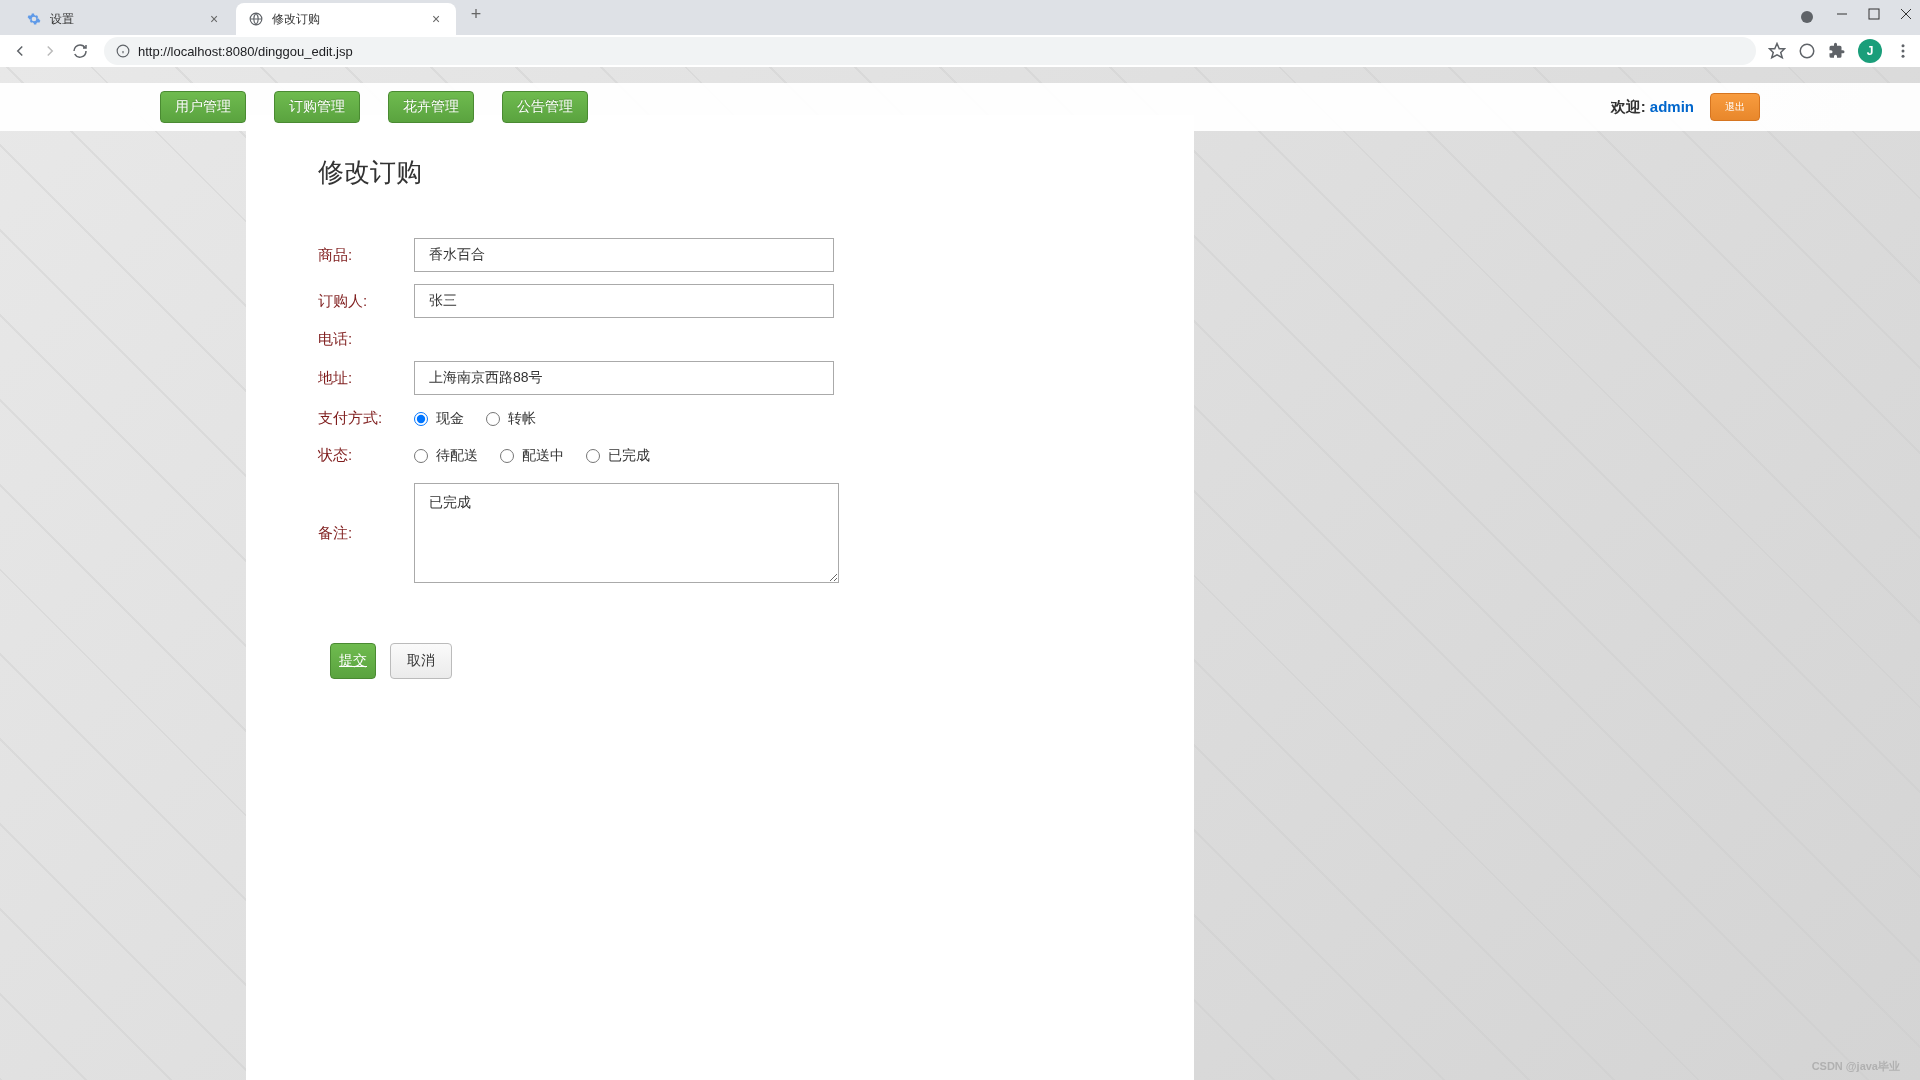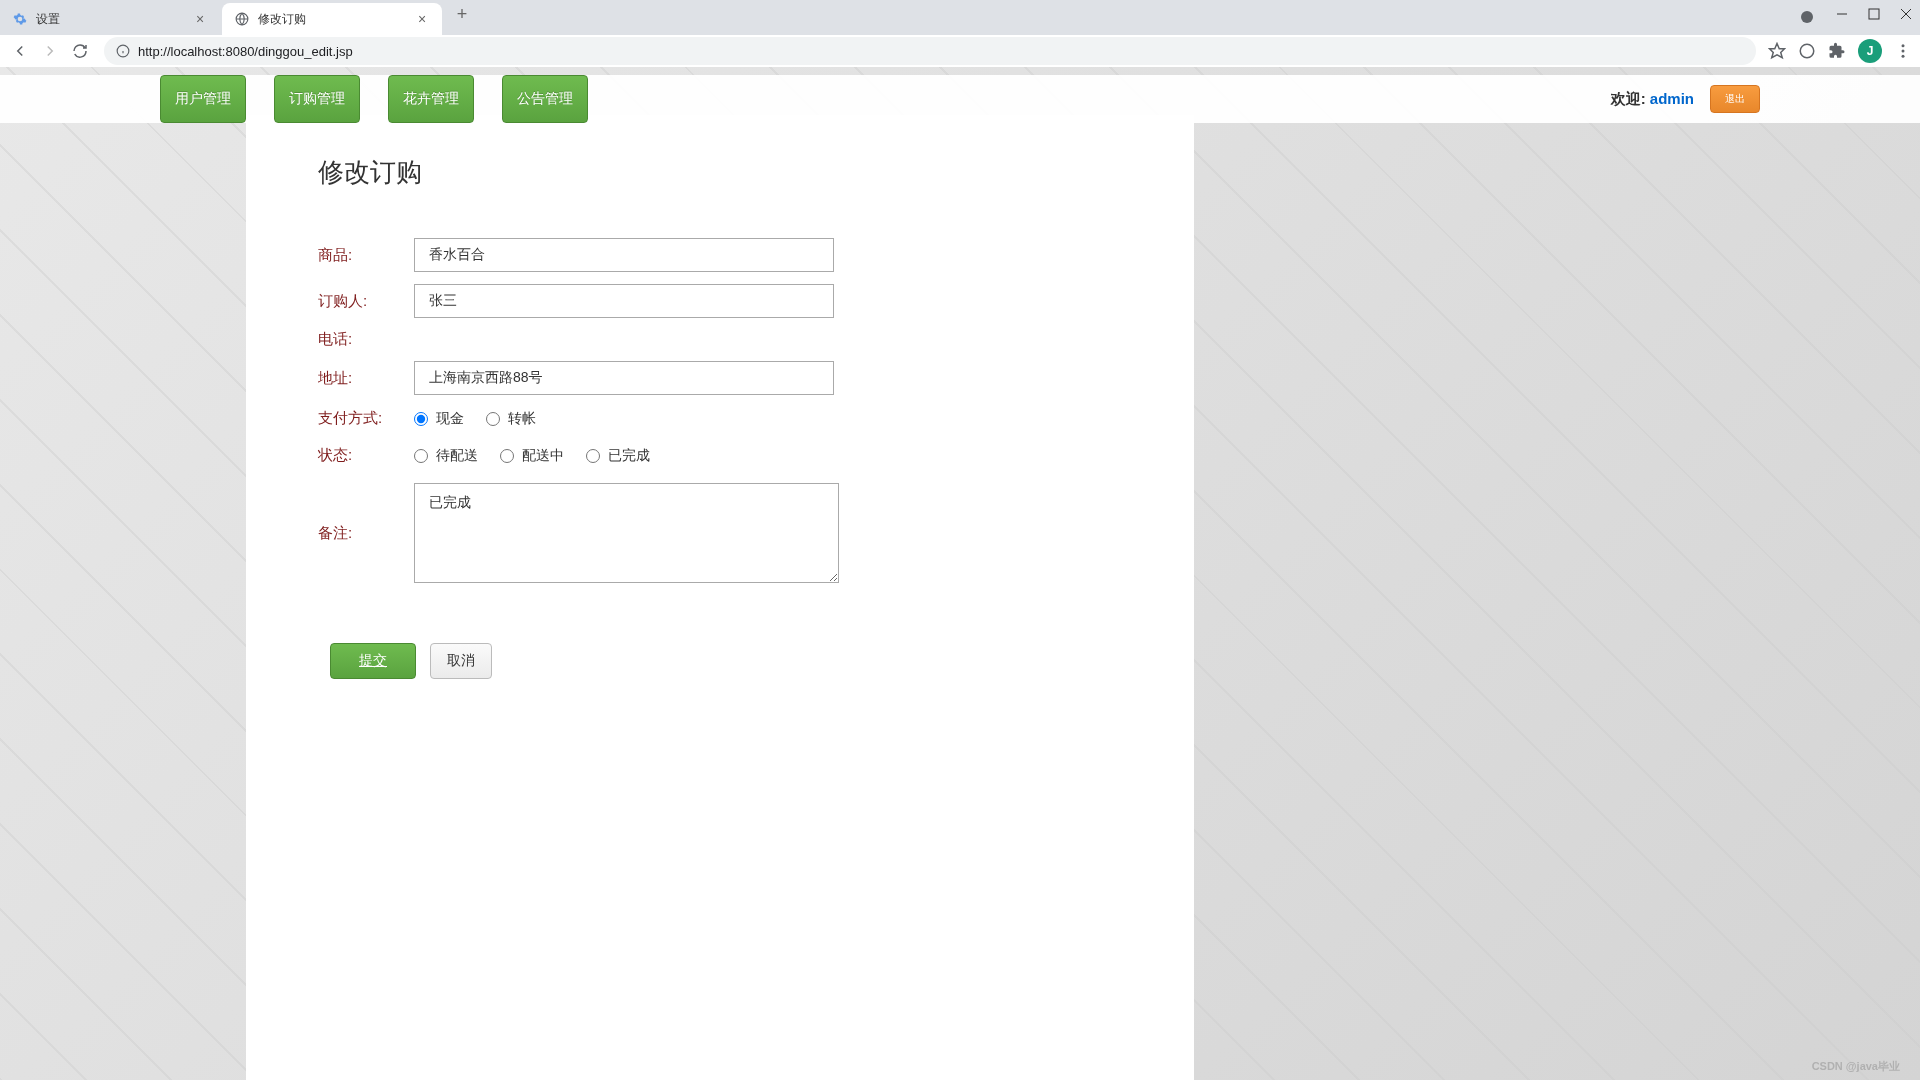"设置" .tab-bar { padding-left: 0 -> 14px }
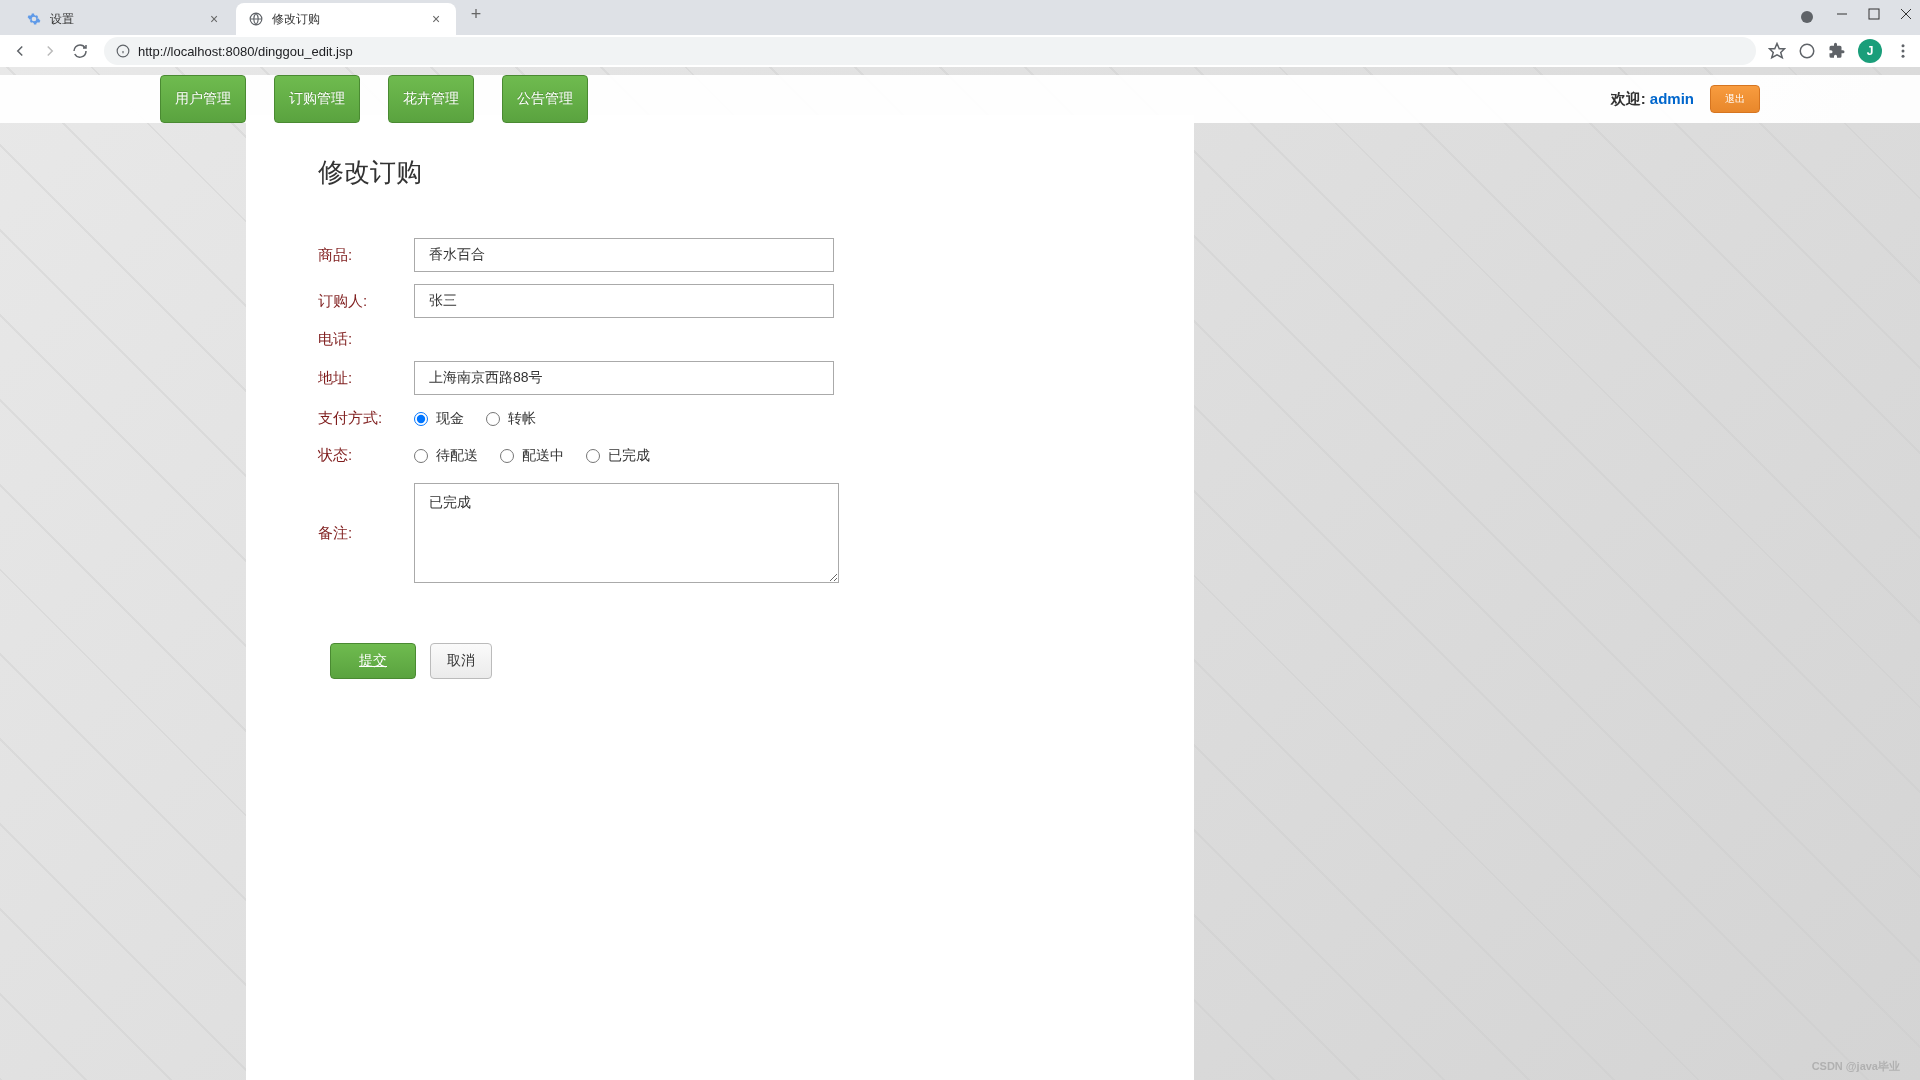"用户管理" .top-nav { align-items: none -> center; top: 8px -> 16px }
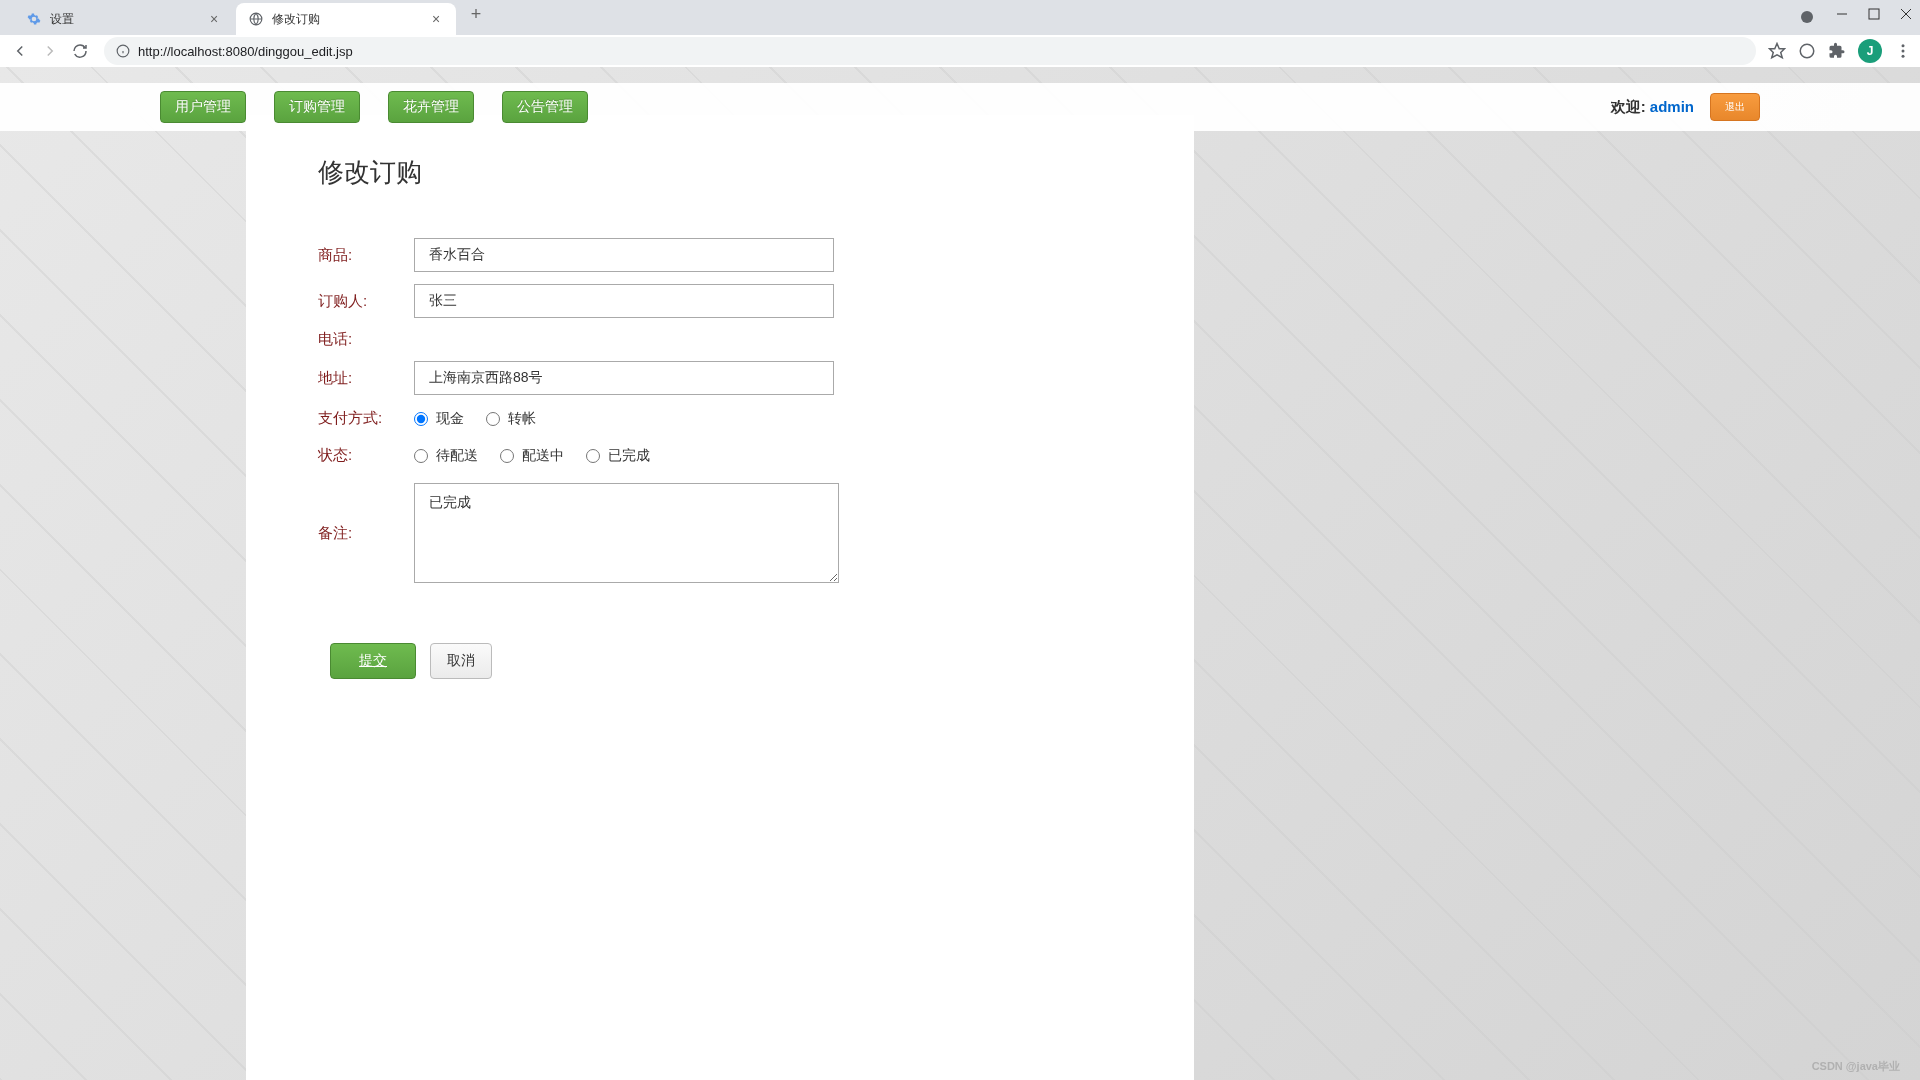"提交" .btn-submit { padding: 8px 28px -> 8px 8px }
